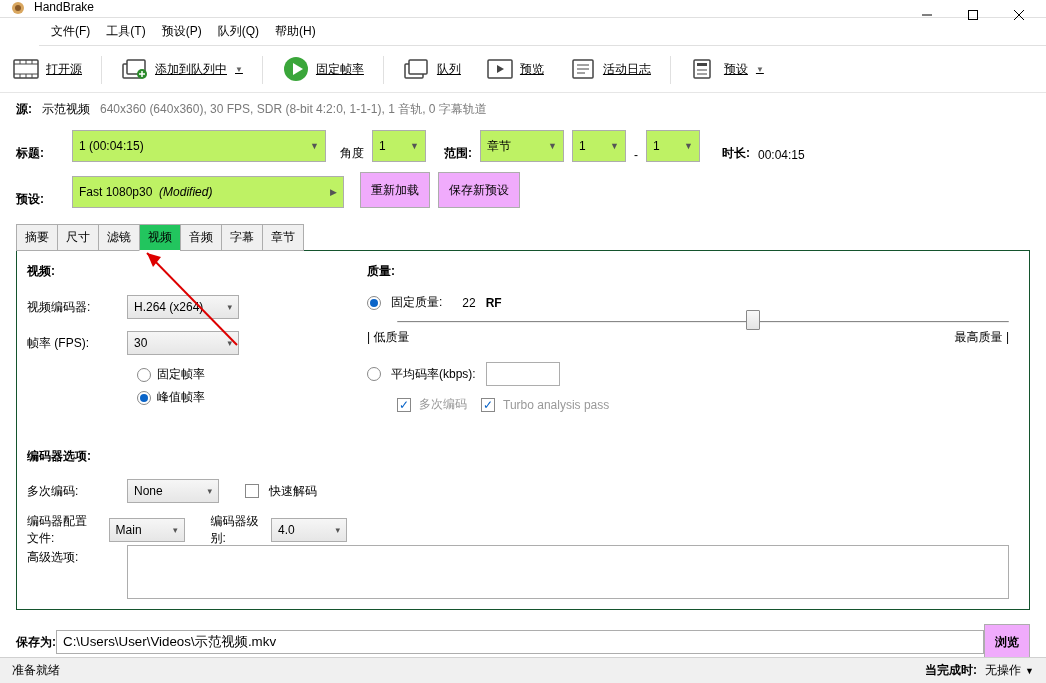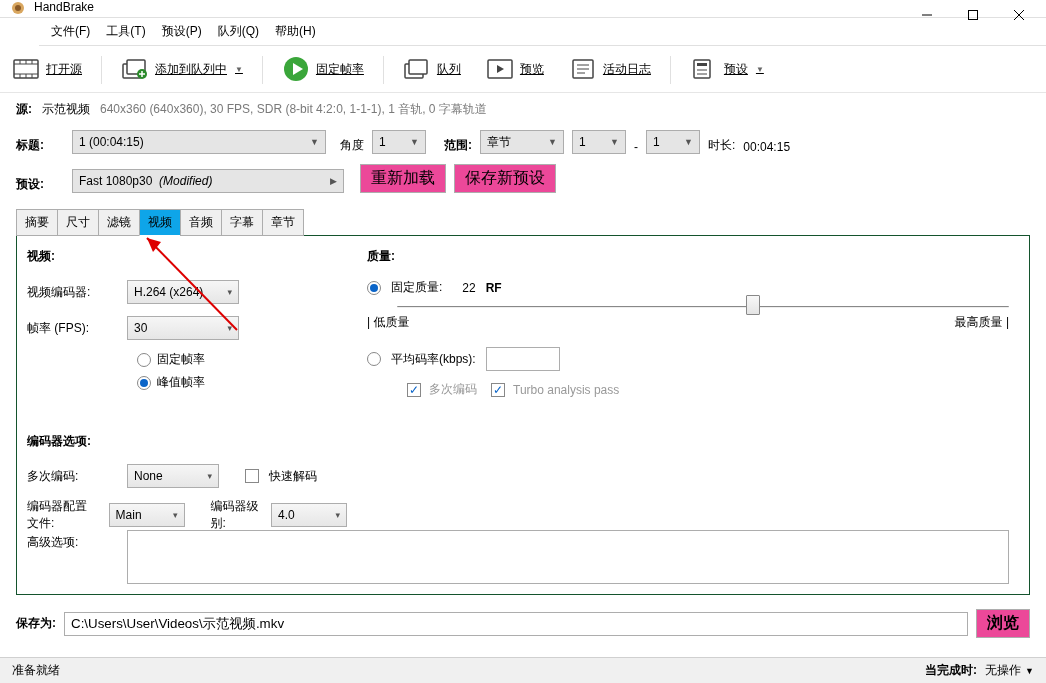"1 (00:04:15)" .combo { background: #e5e5e5 -> #bef264; height: 24px -> 32px }
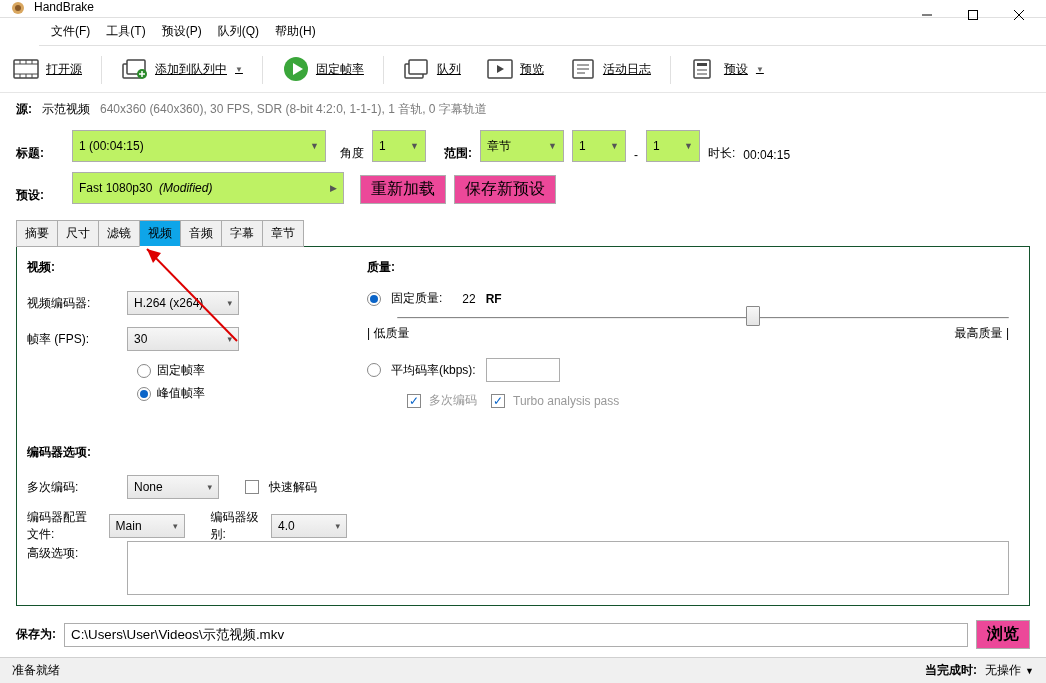"时长:" span { font-weight: normal -> bold; margin-left: none -> 14px }
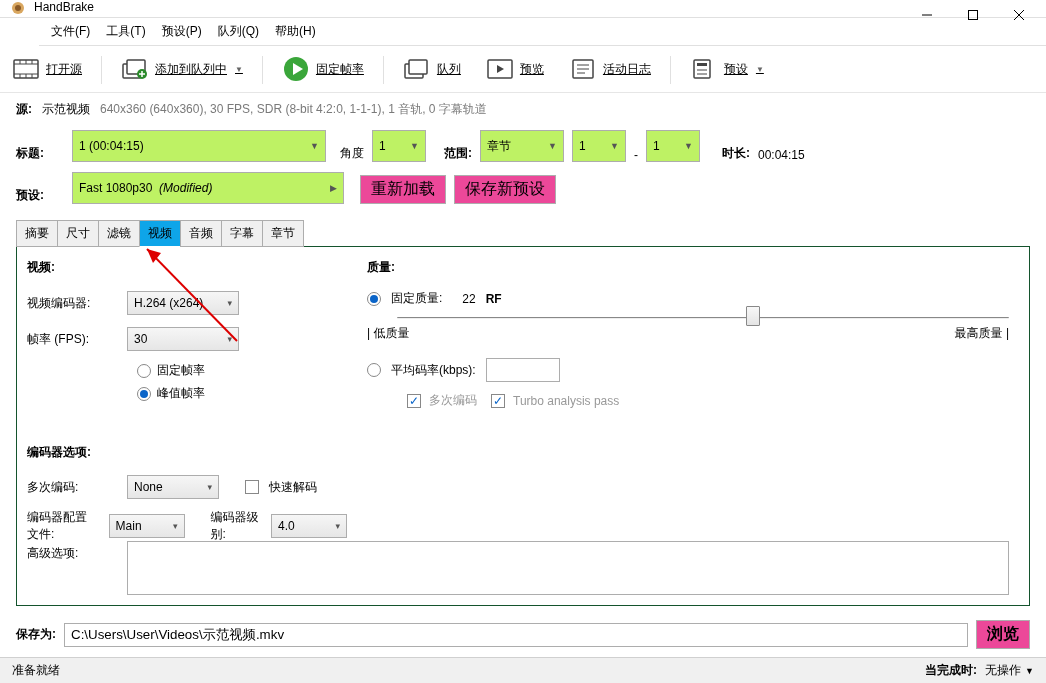"重新加载" .btn { background: #ec4899 -> #f0abfc; font-size: 16px -> 12px; height: 29px -> 36px }
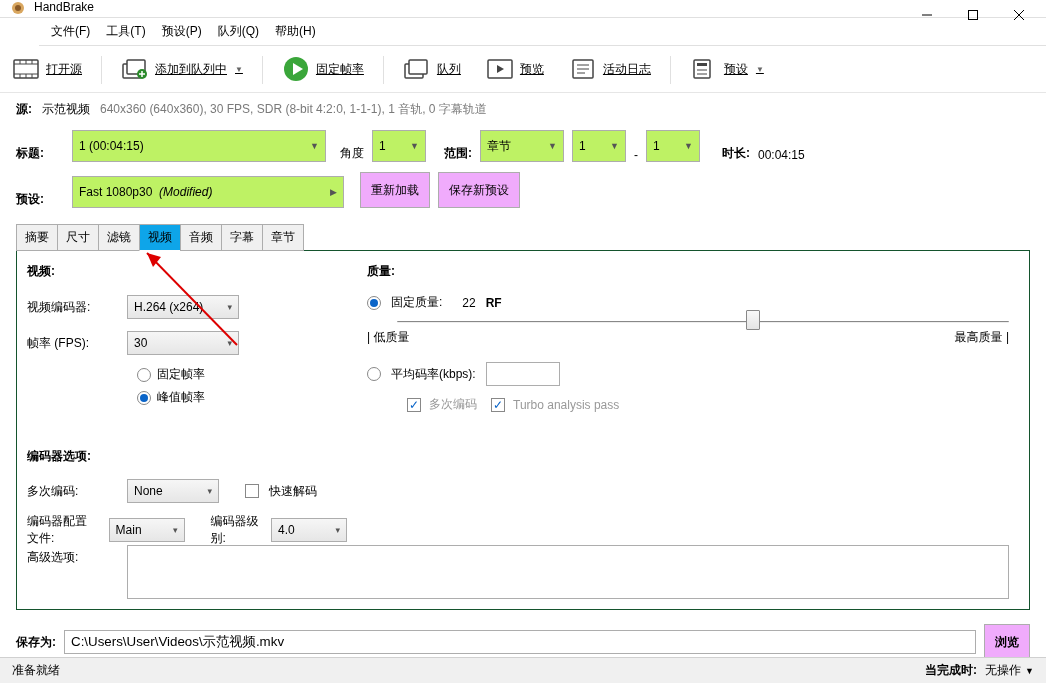"视频" .tab.active { background: #0ea5e9 -> #22c55e }
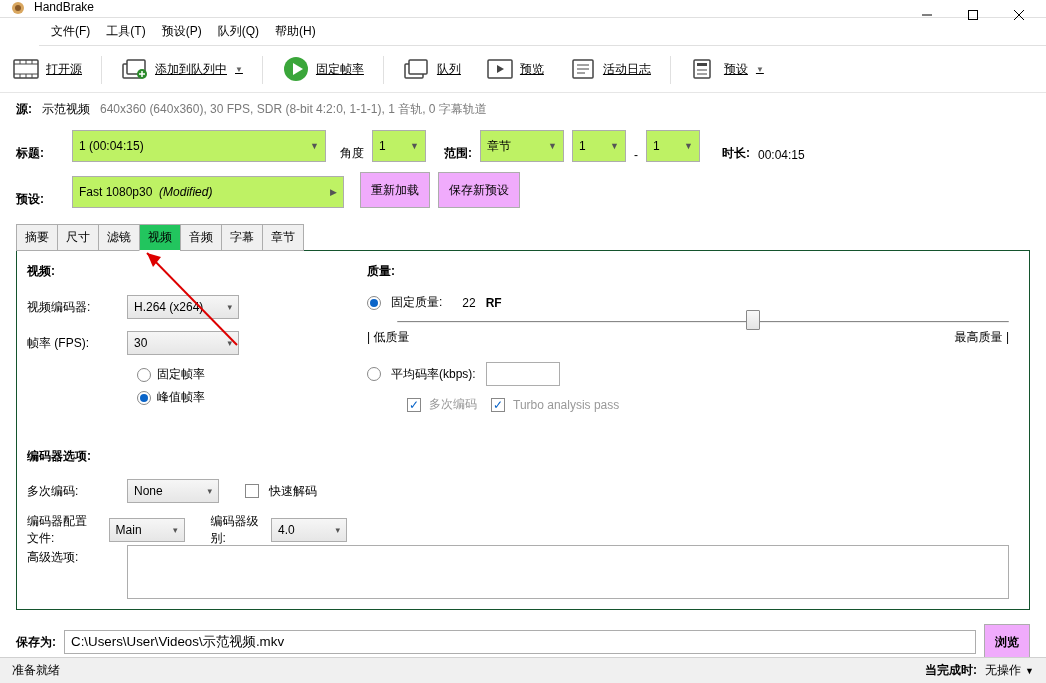"多次编码" .analysis-row { margin-left: 40px -> 30px }
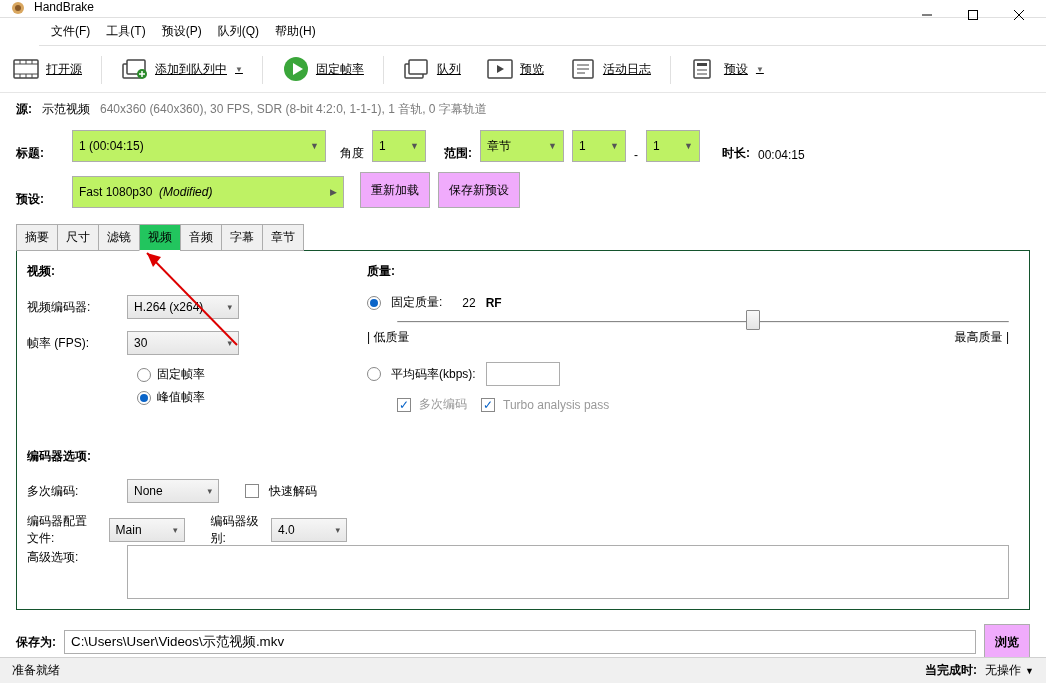"保存为:" .save-row { gap: 8px -> 0 }
